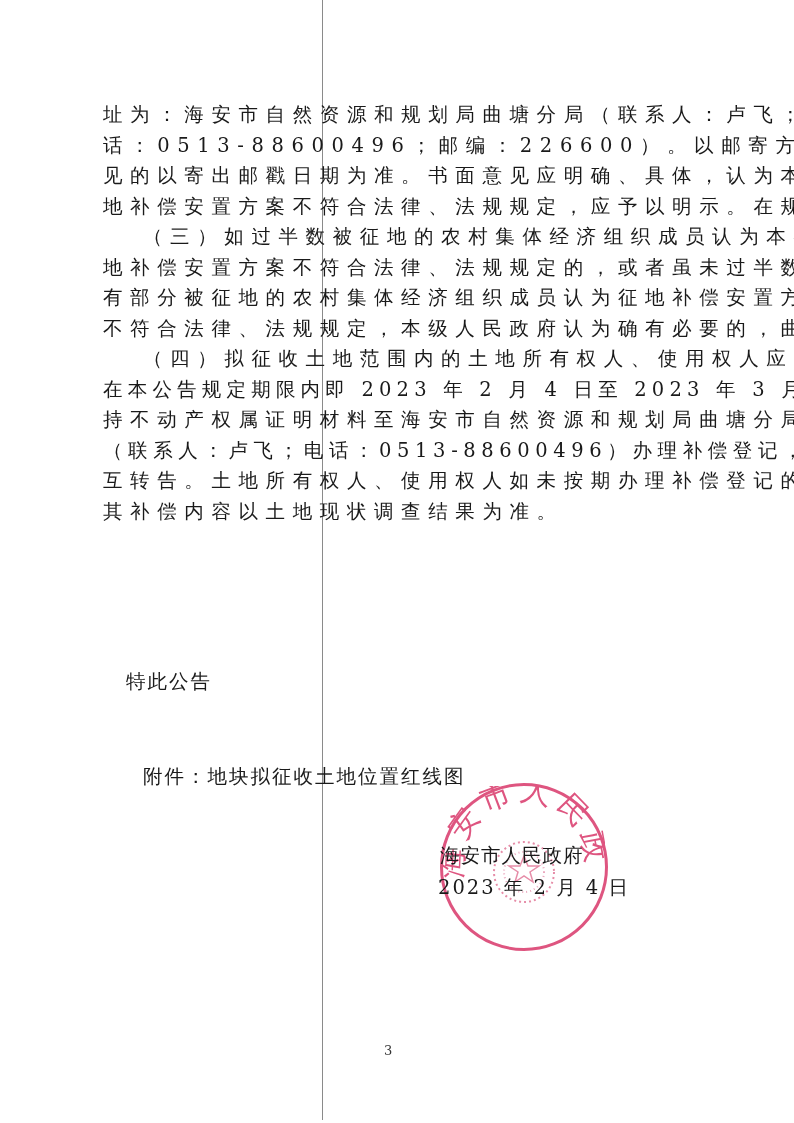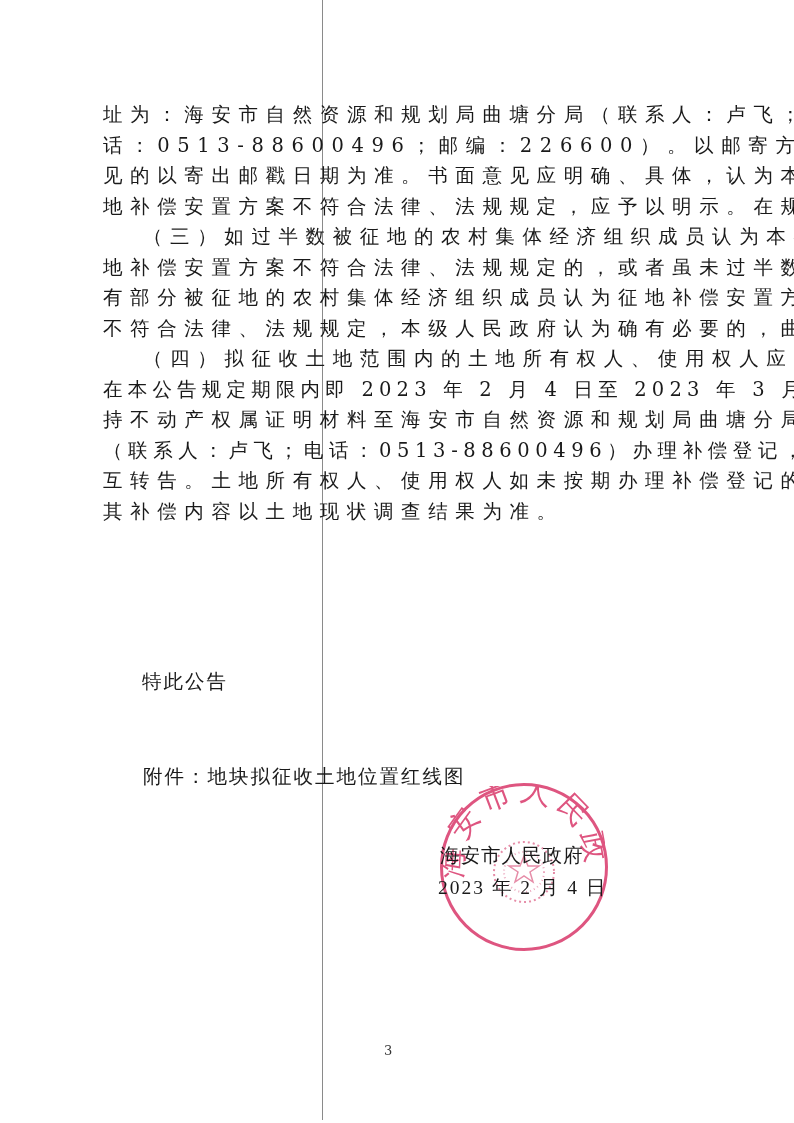"特此公告" .closing { left: 142px -> 126px }
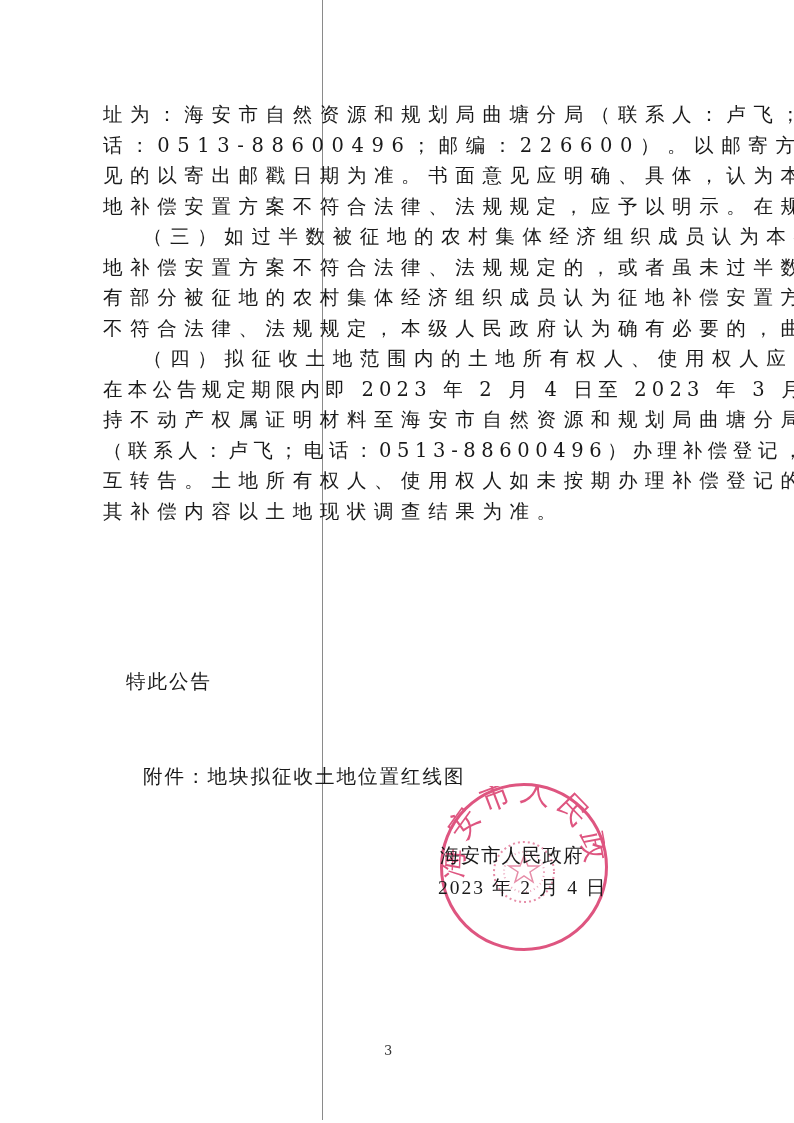"2023 年 2 月 4" .sig-date { font-family: Liberation Serif, serif -> none }
